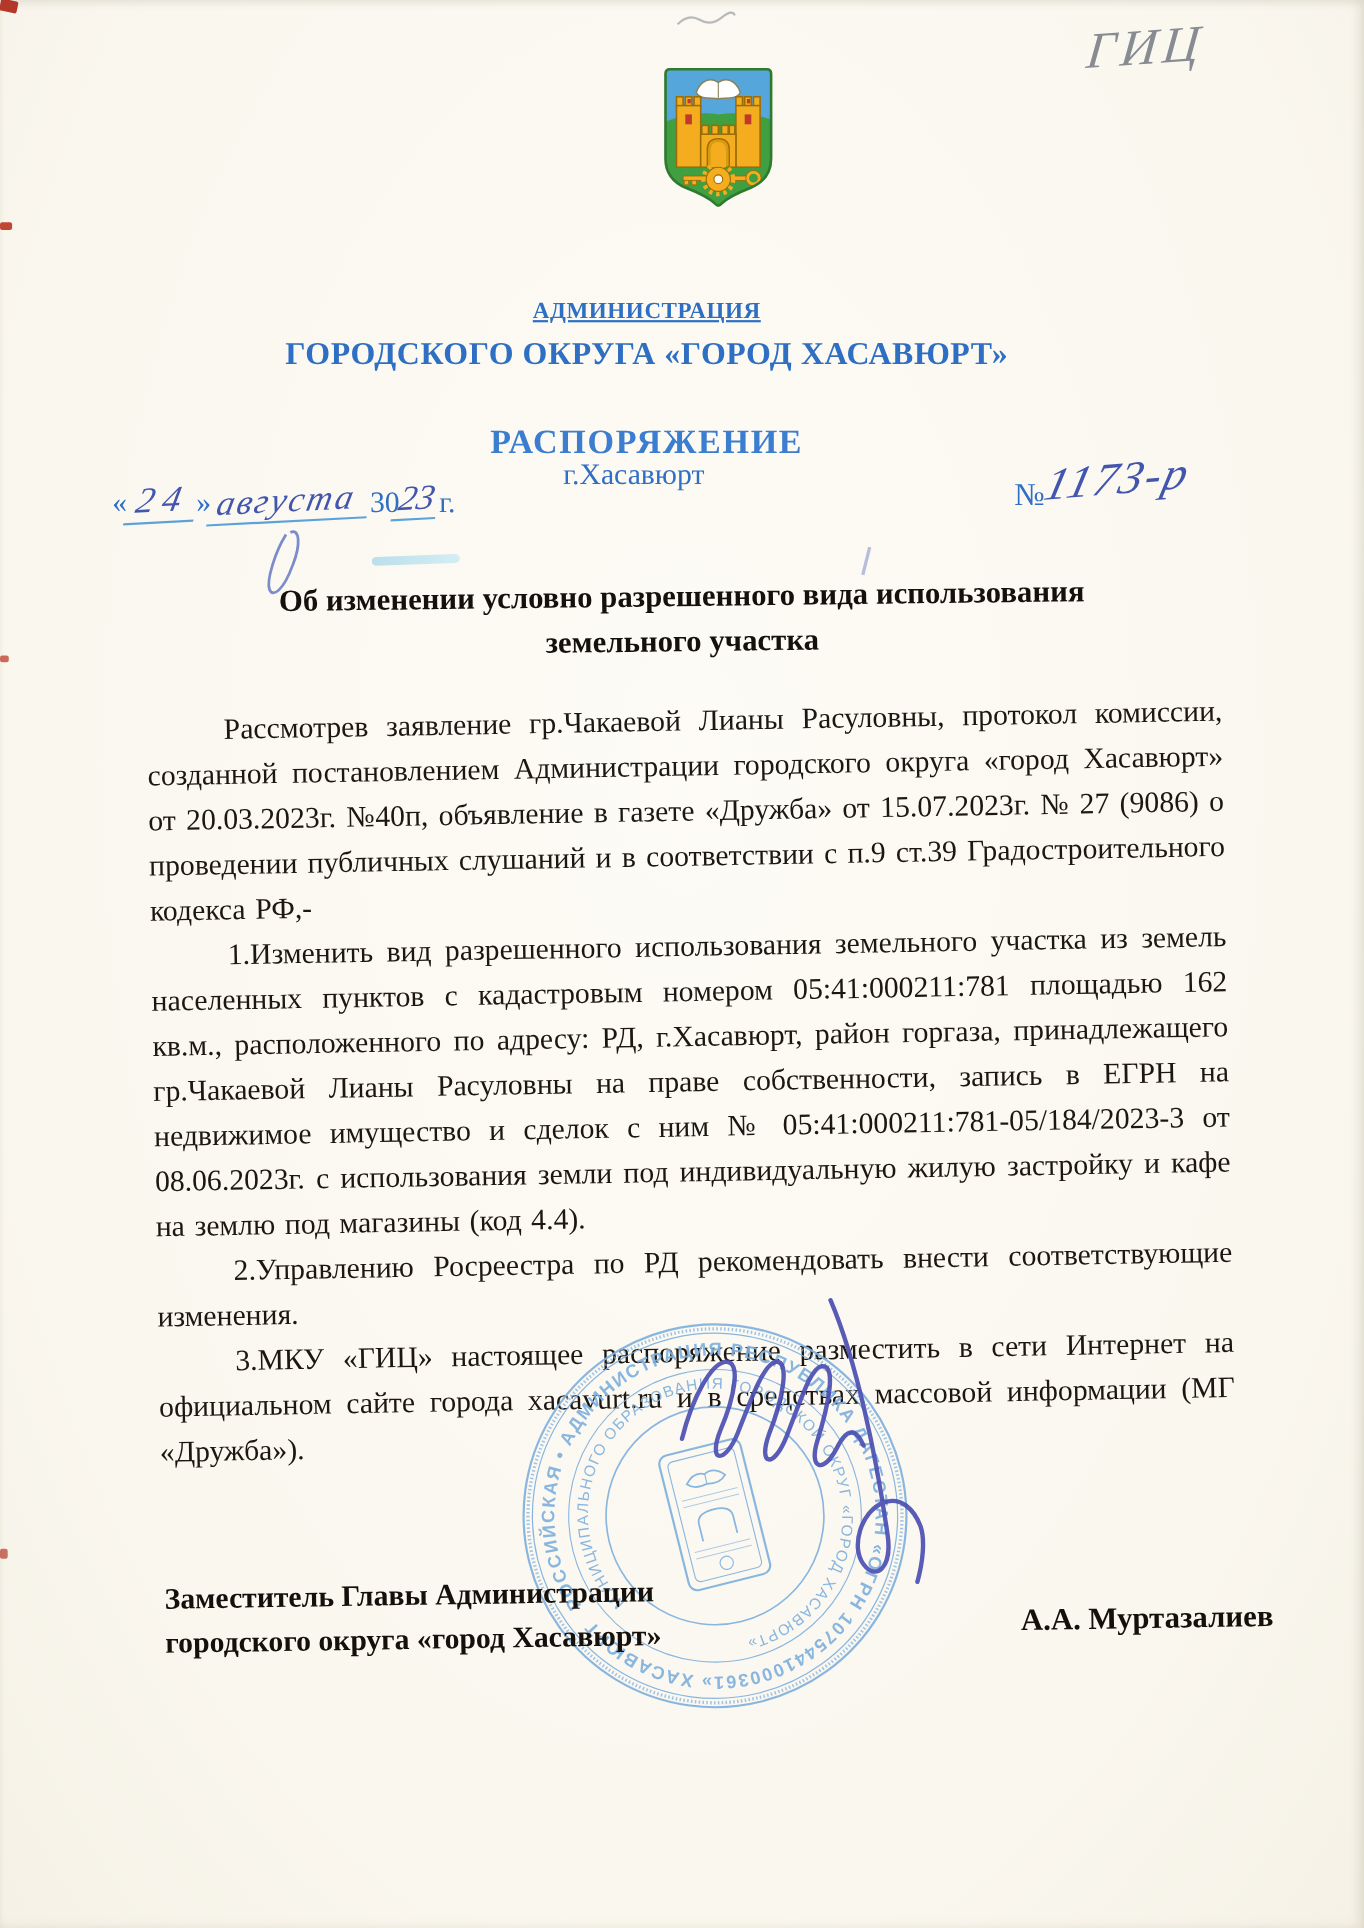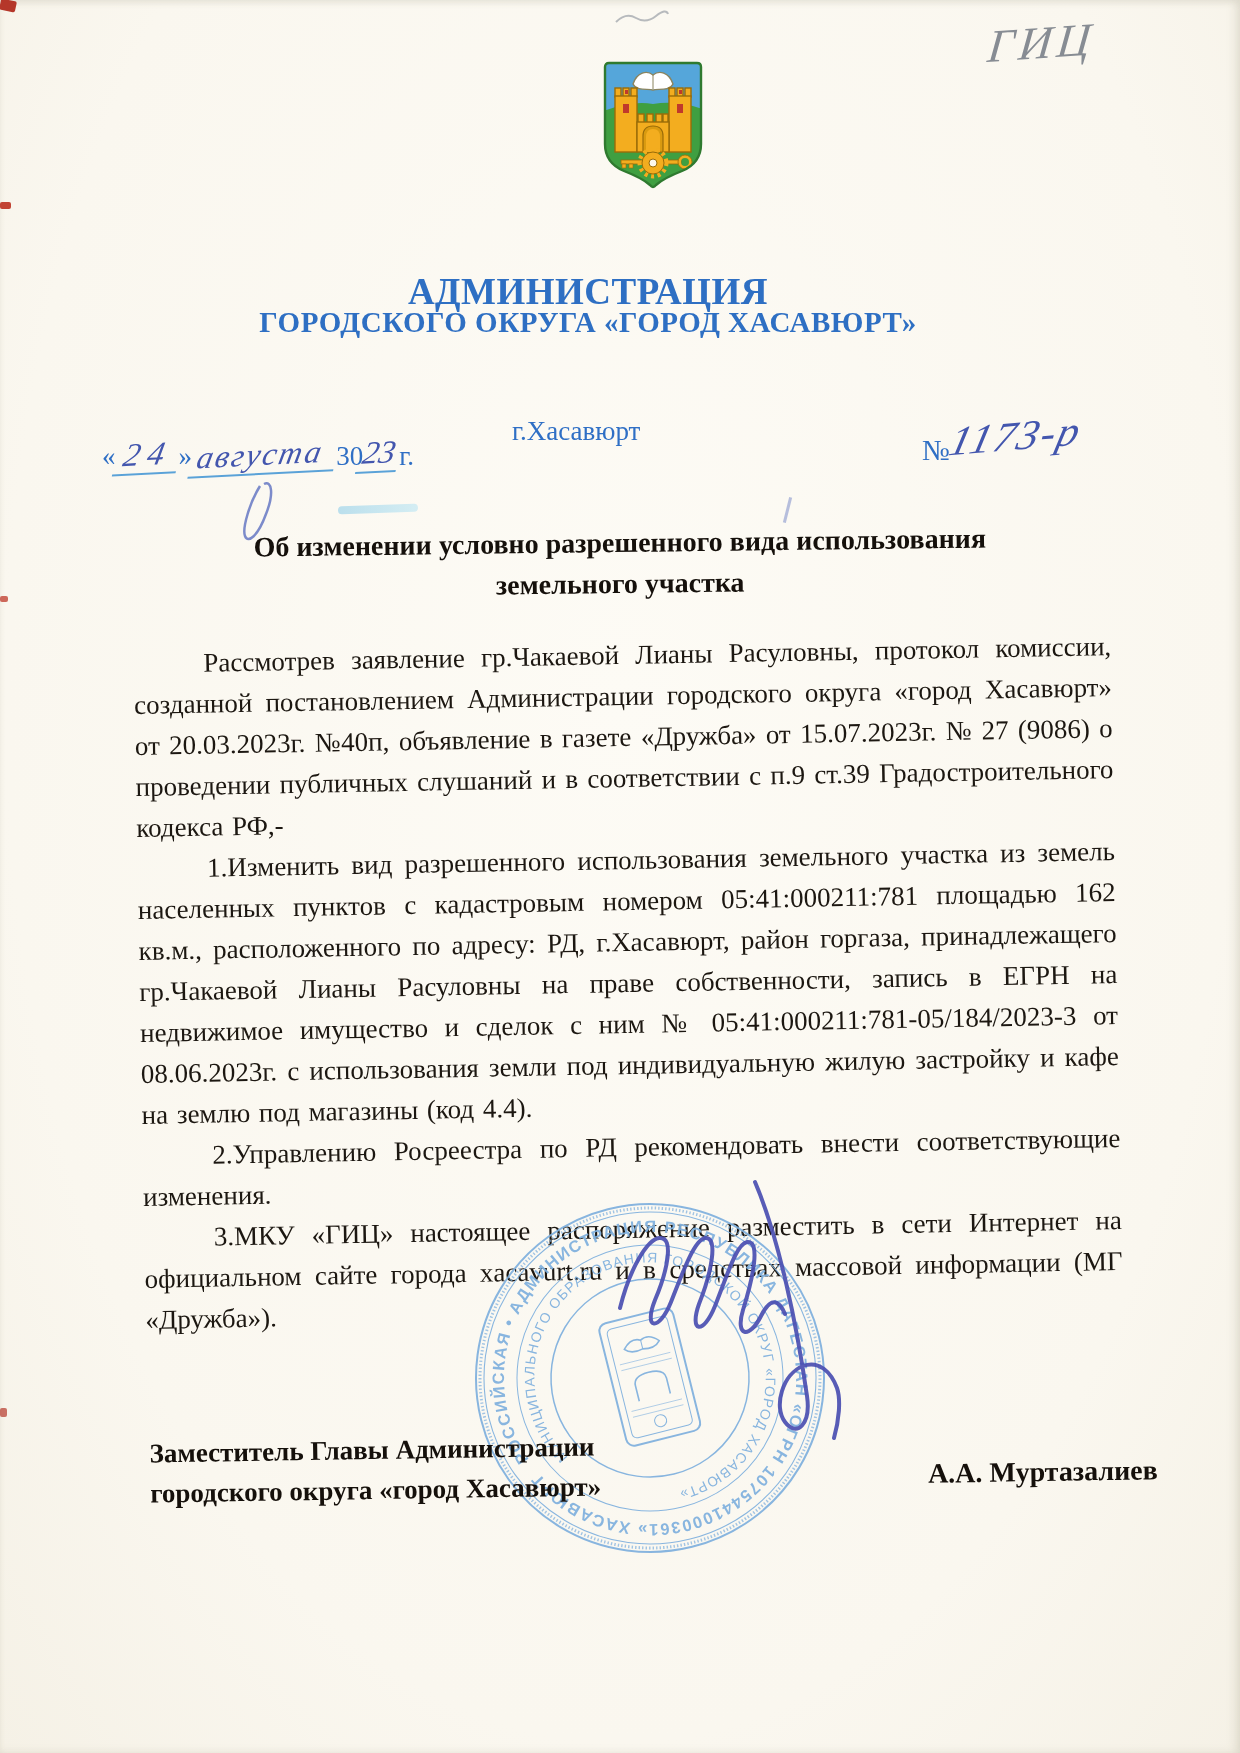"АДМИНИСТРАЦИЯ" .org1 { font-size: 37px -> 21px; text-decoration: none -> underline }
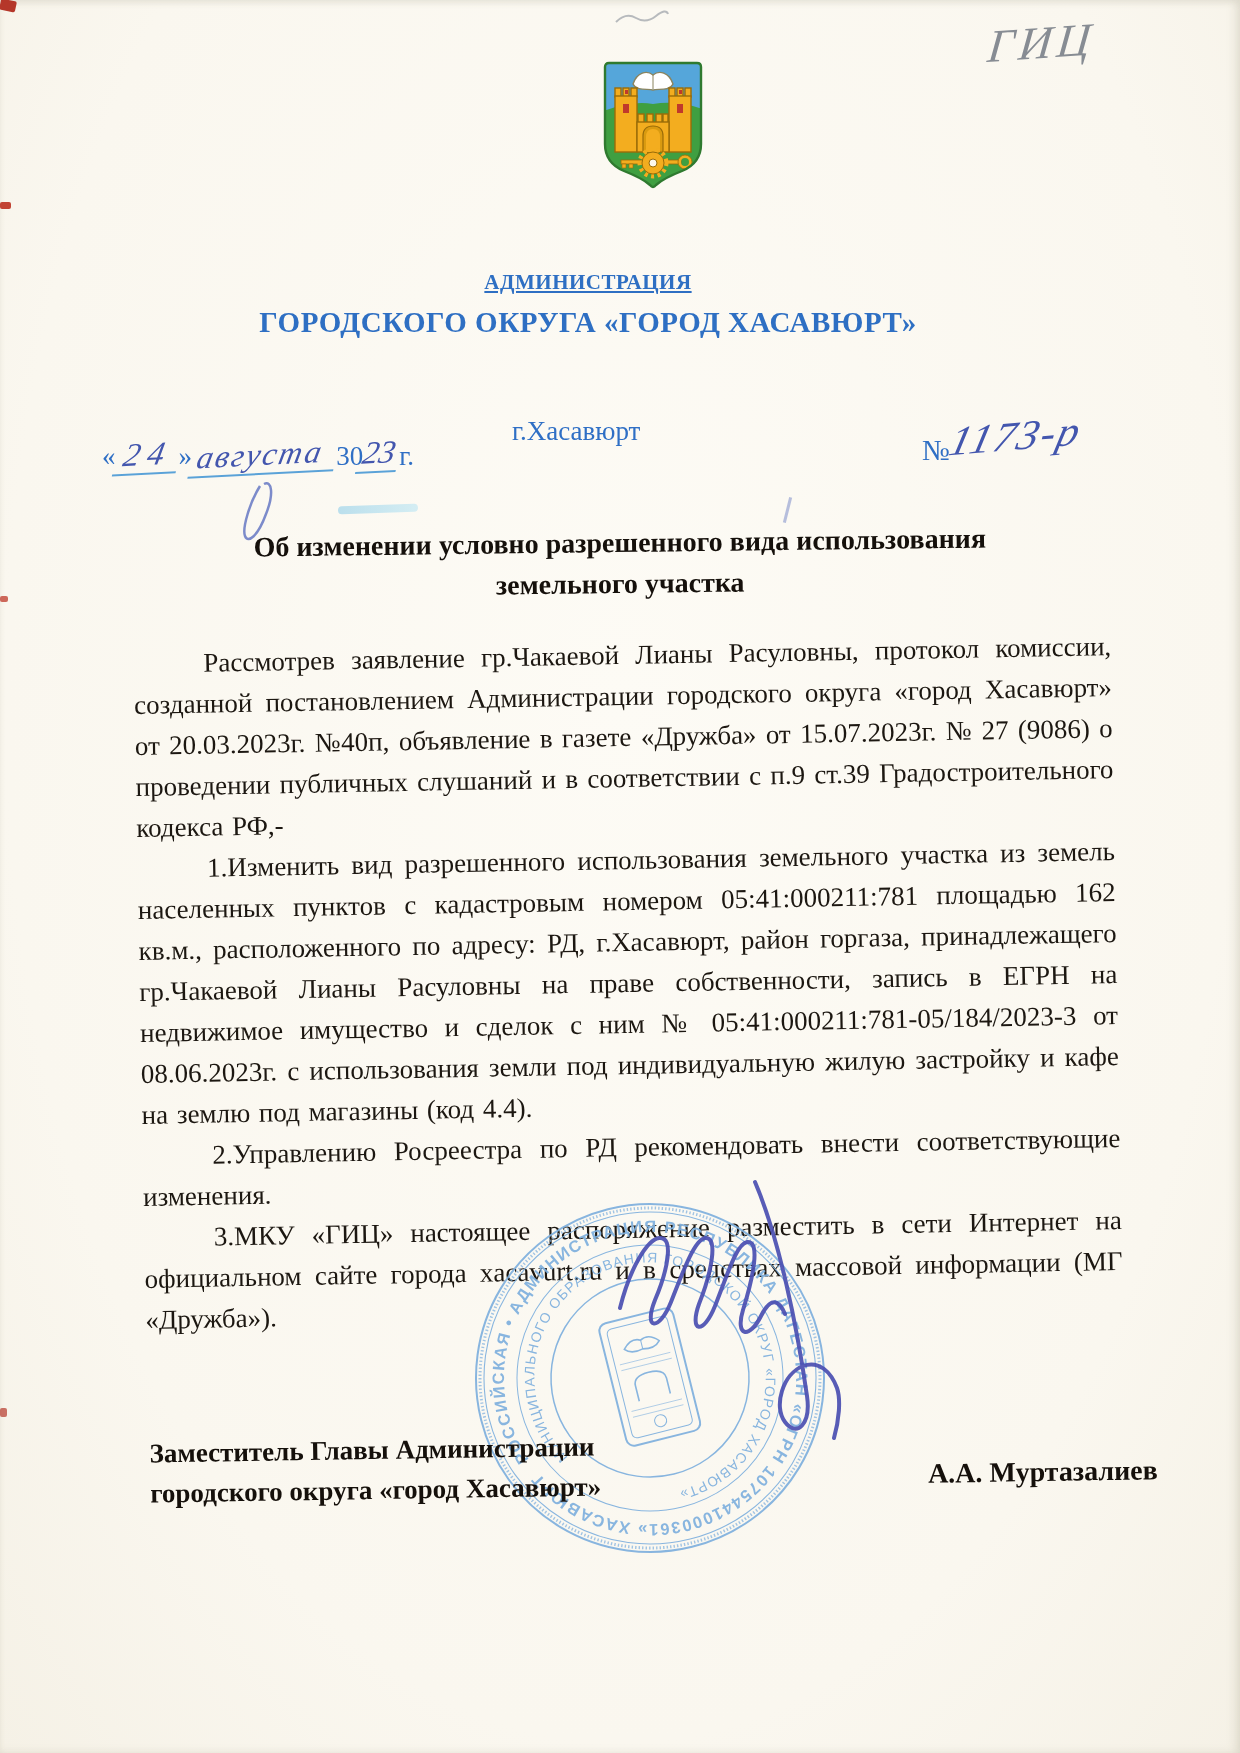"РАСПОРЯЖЕНИЕ" div.center-col { html: none -> <div>РАСПОРЯЖЕНИЕ</div> }
